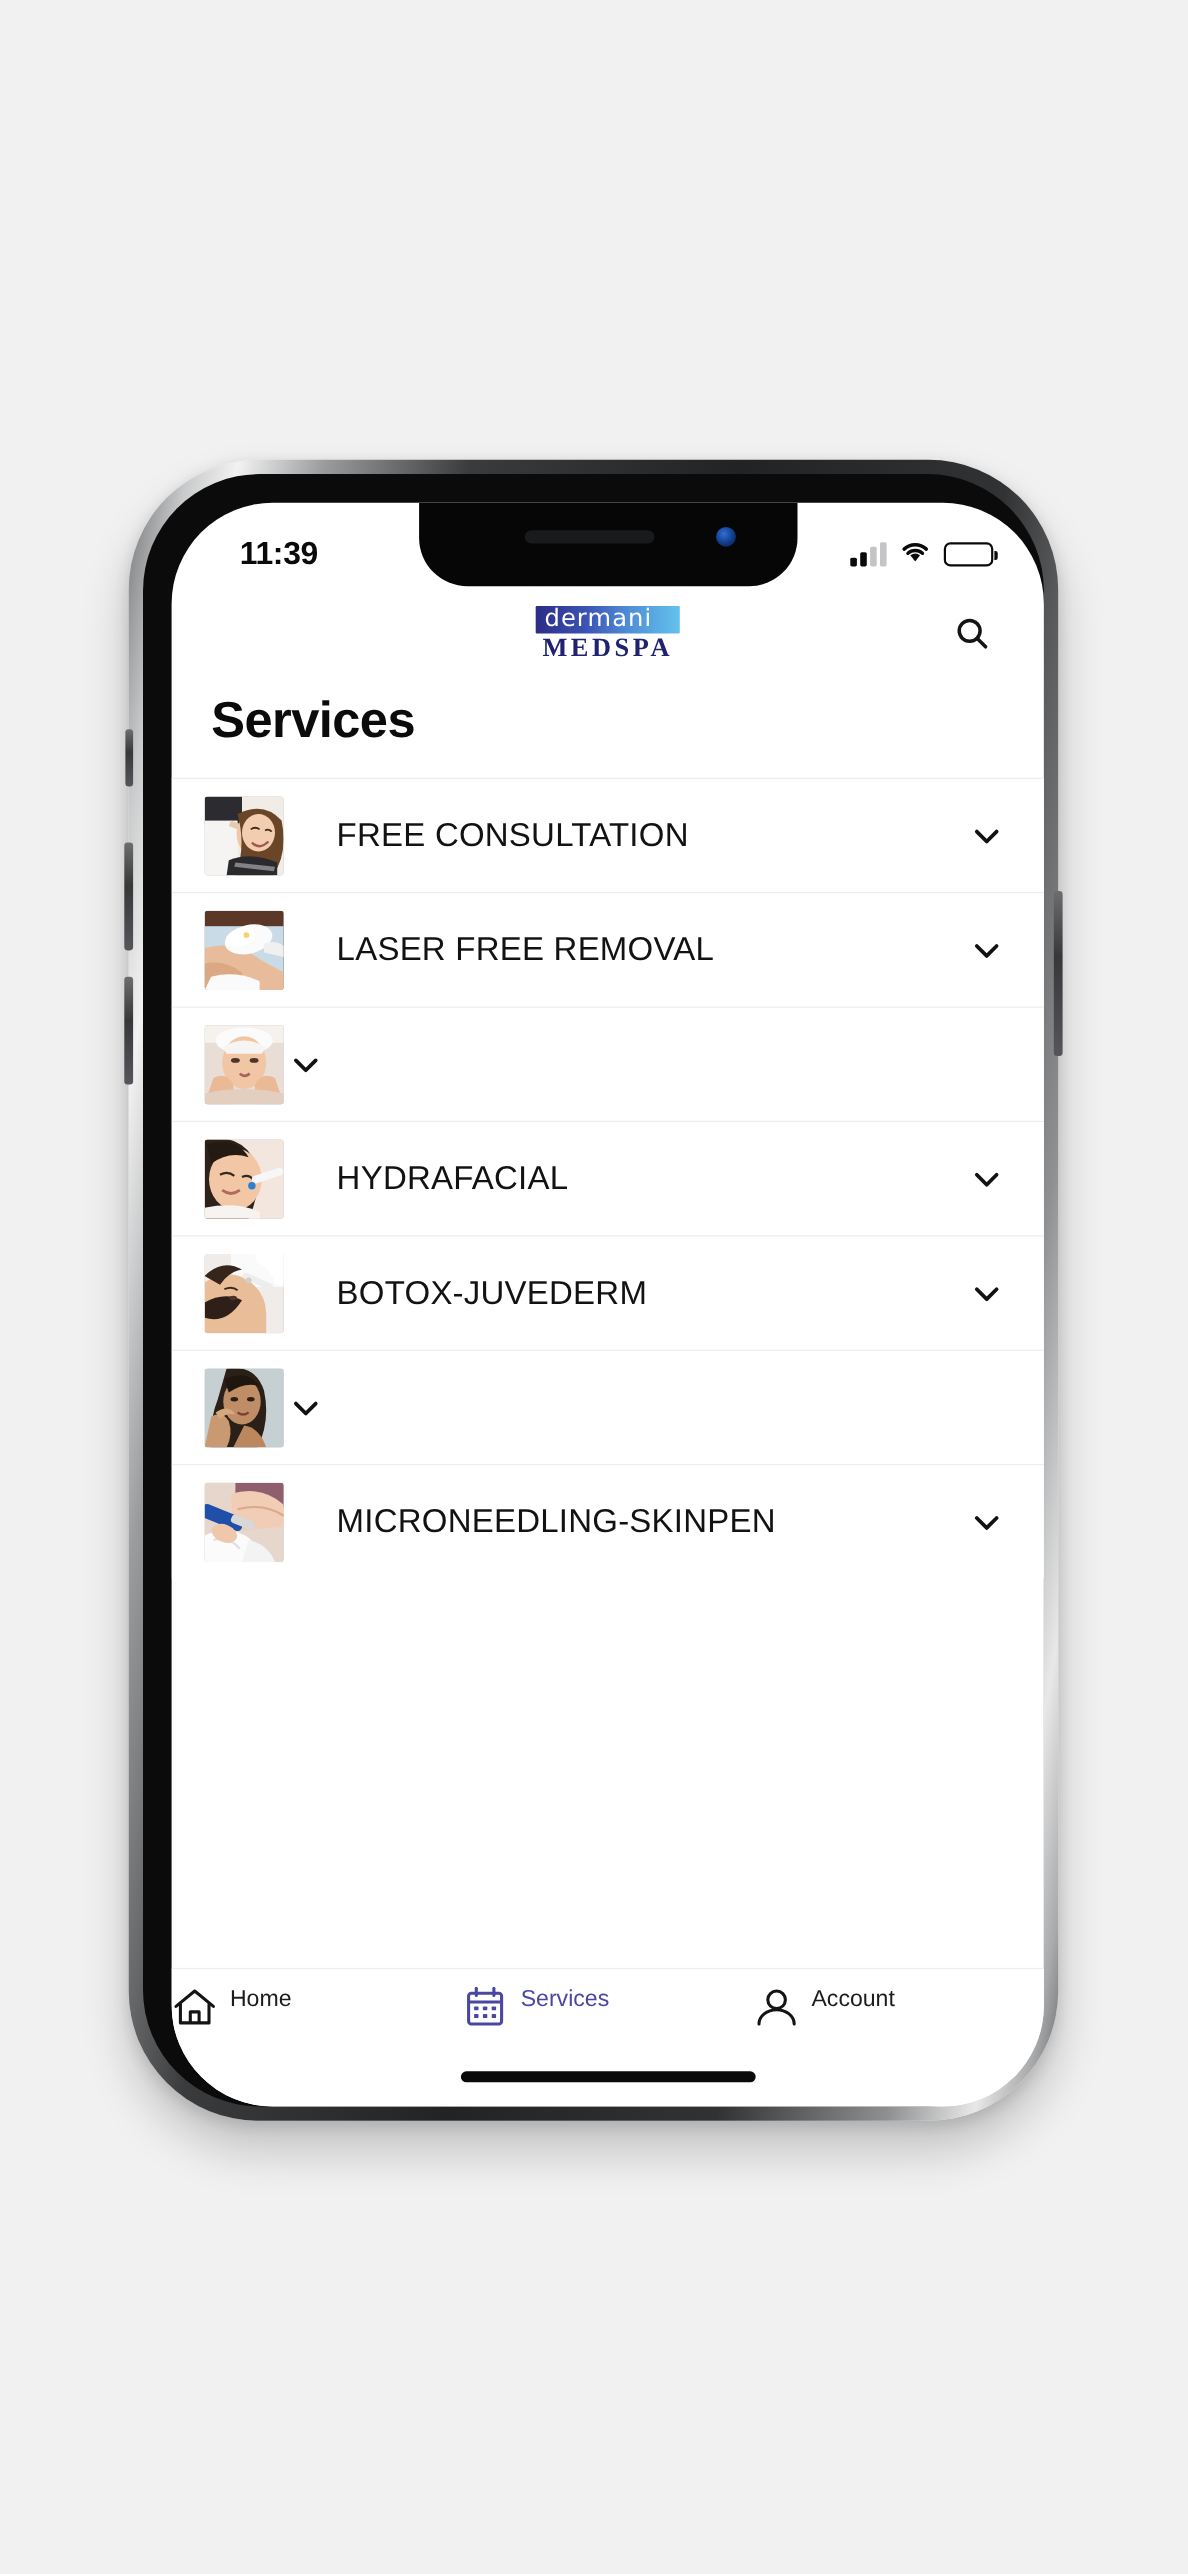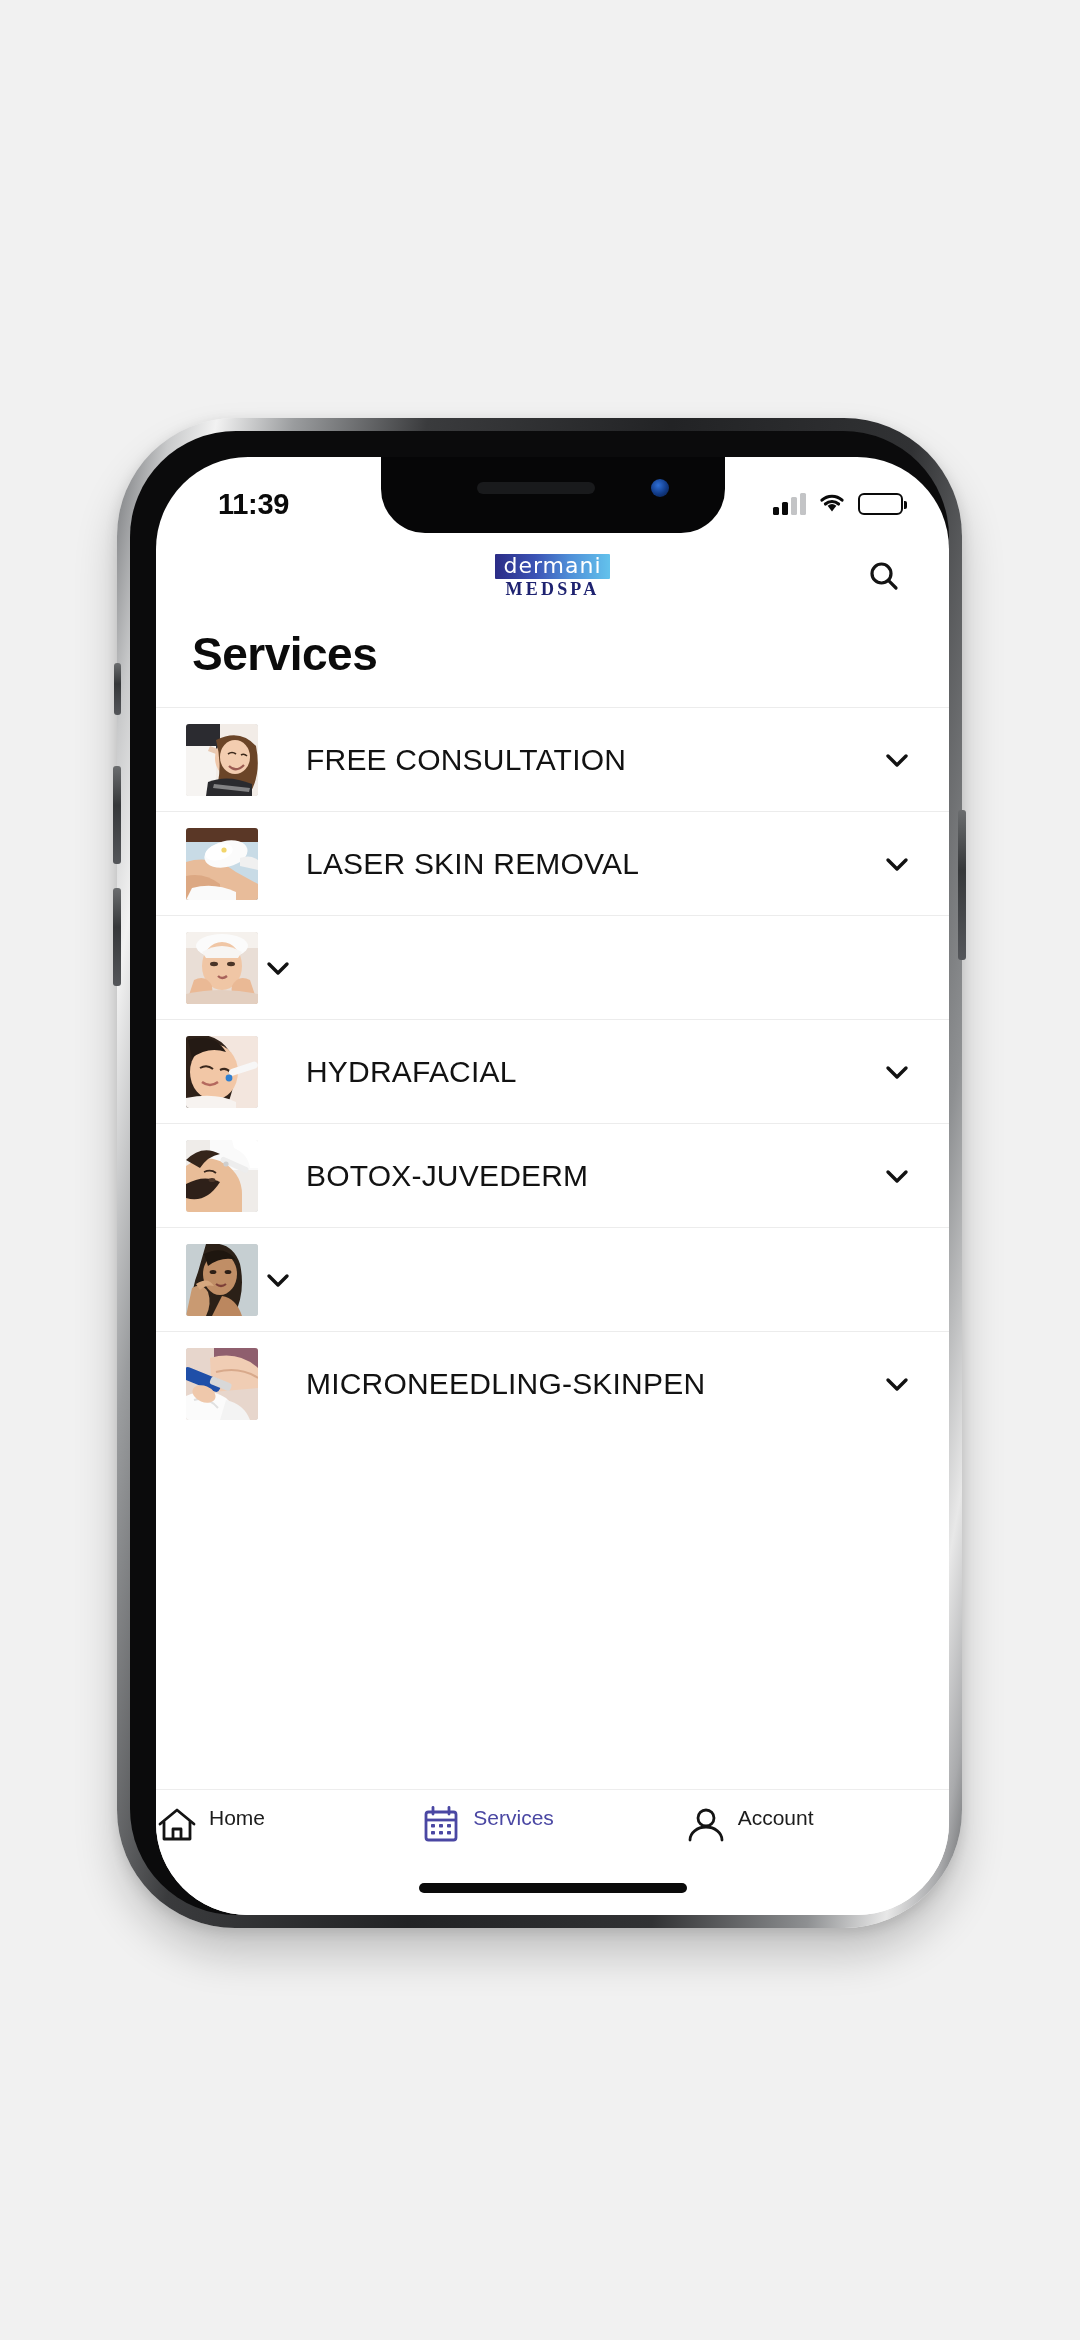"dermani" #logo-top { padding: 1px 8px 2px 8px -> 1px 25px 2px 8px }
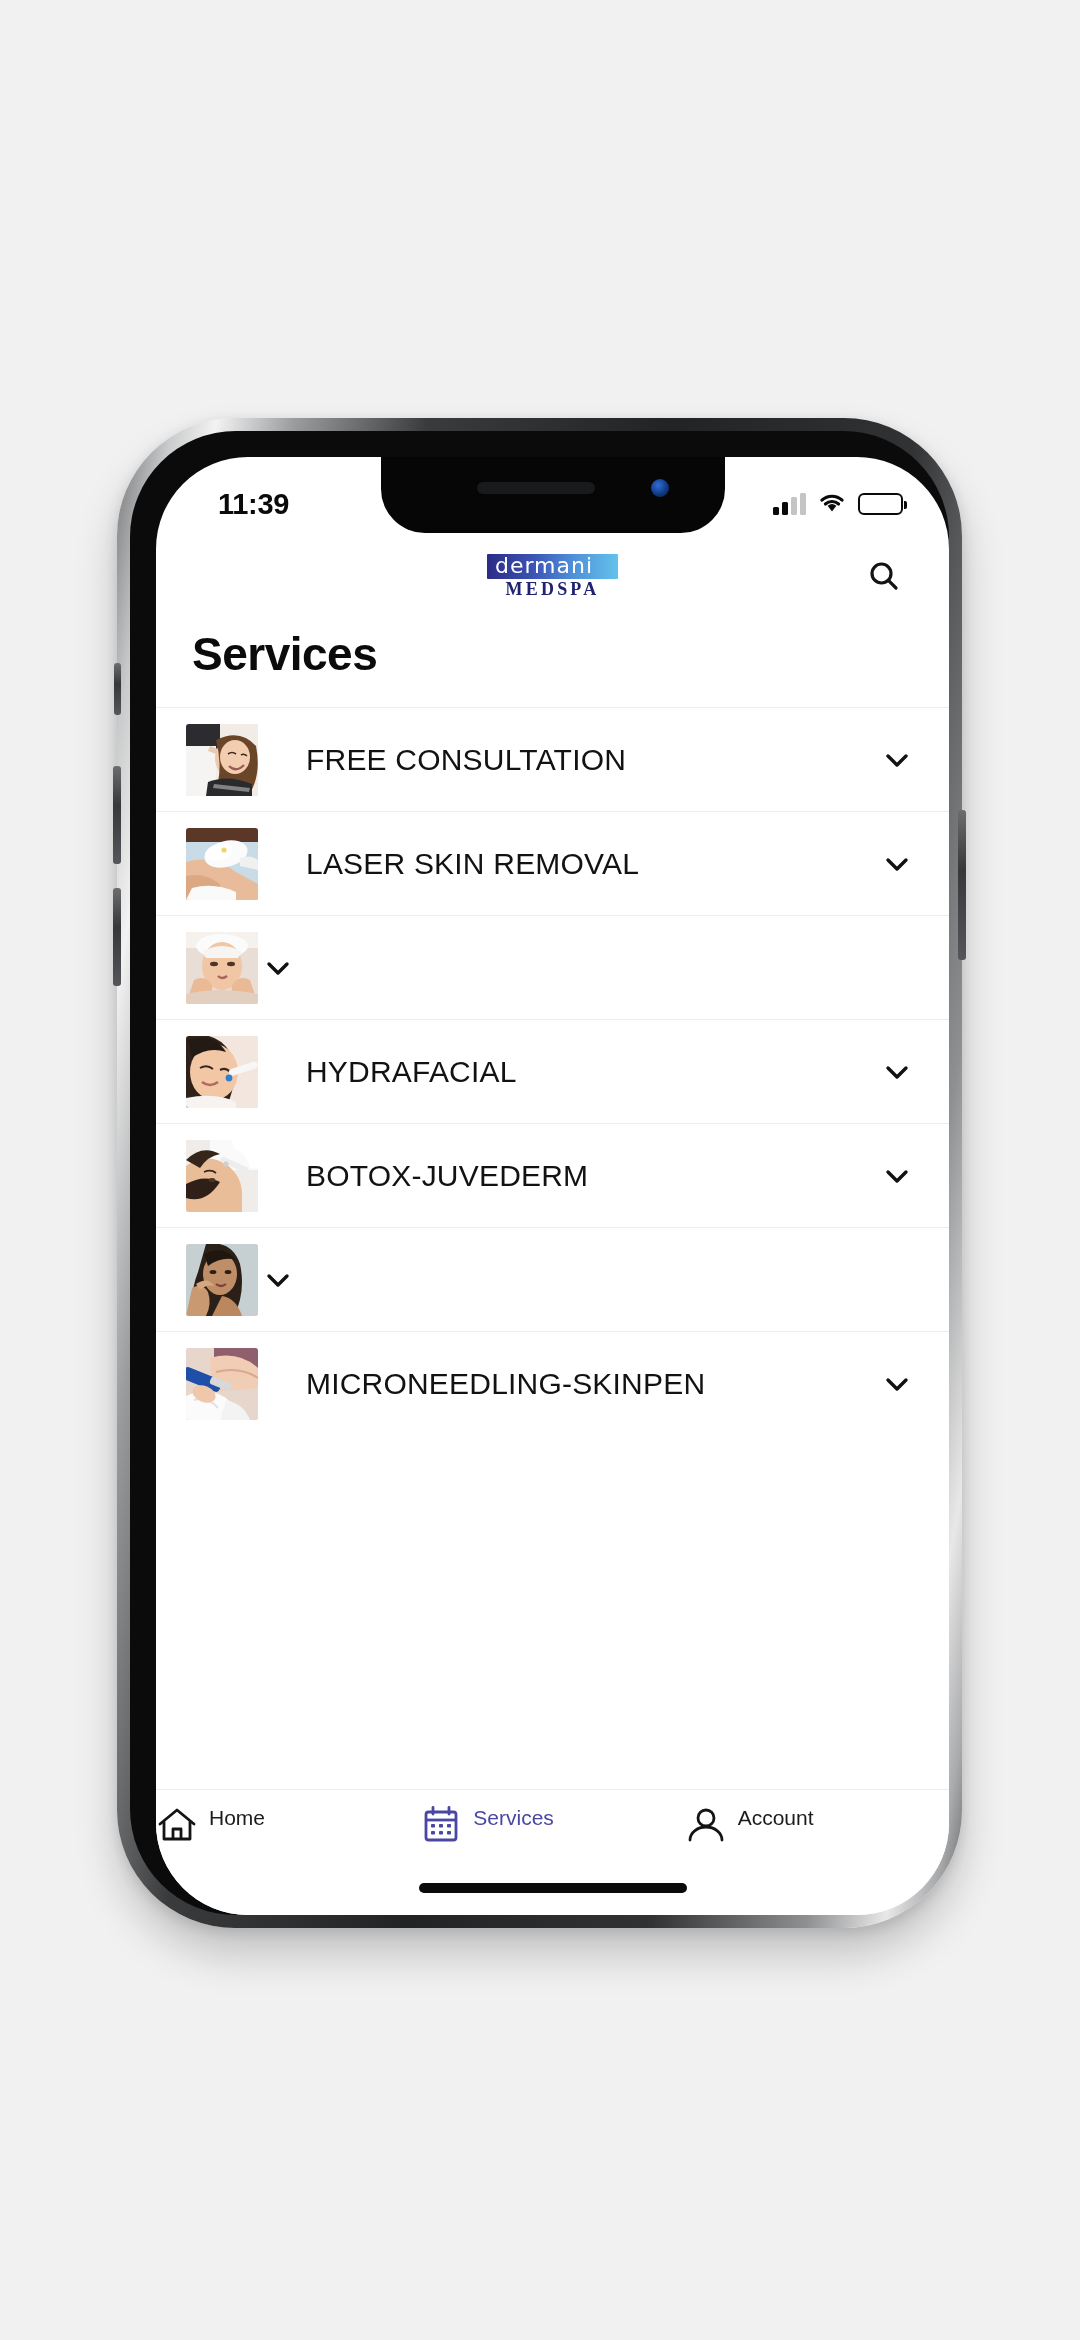"MEDSPA" #logo-bottom { font-size: 18px -> 24px }
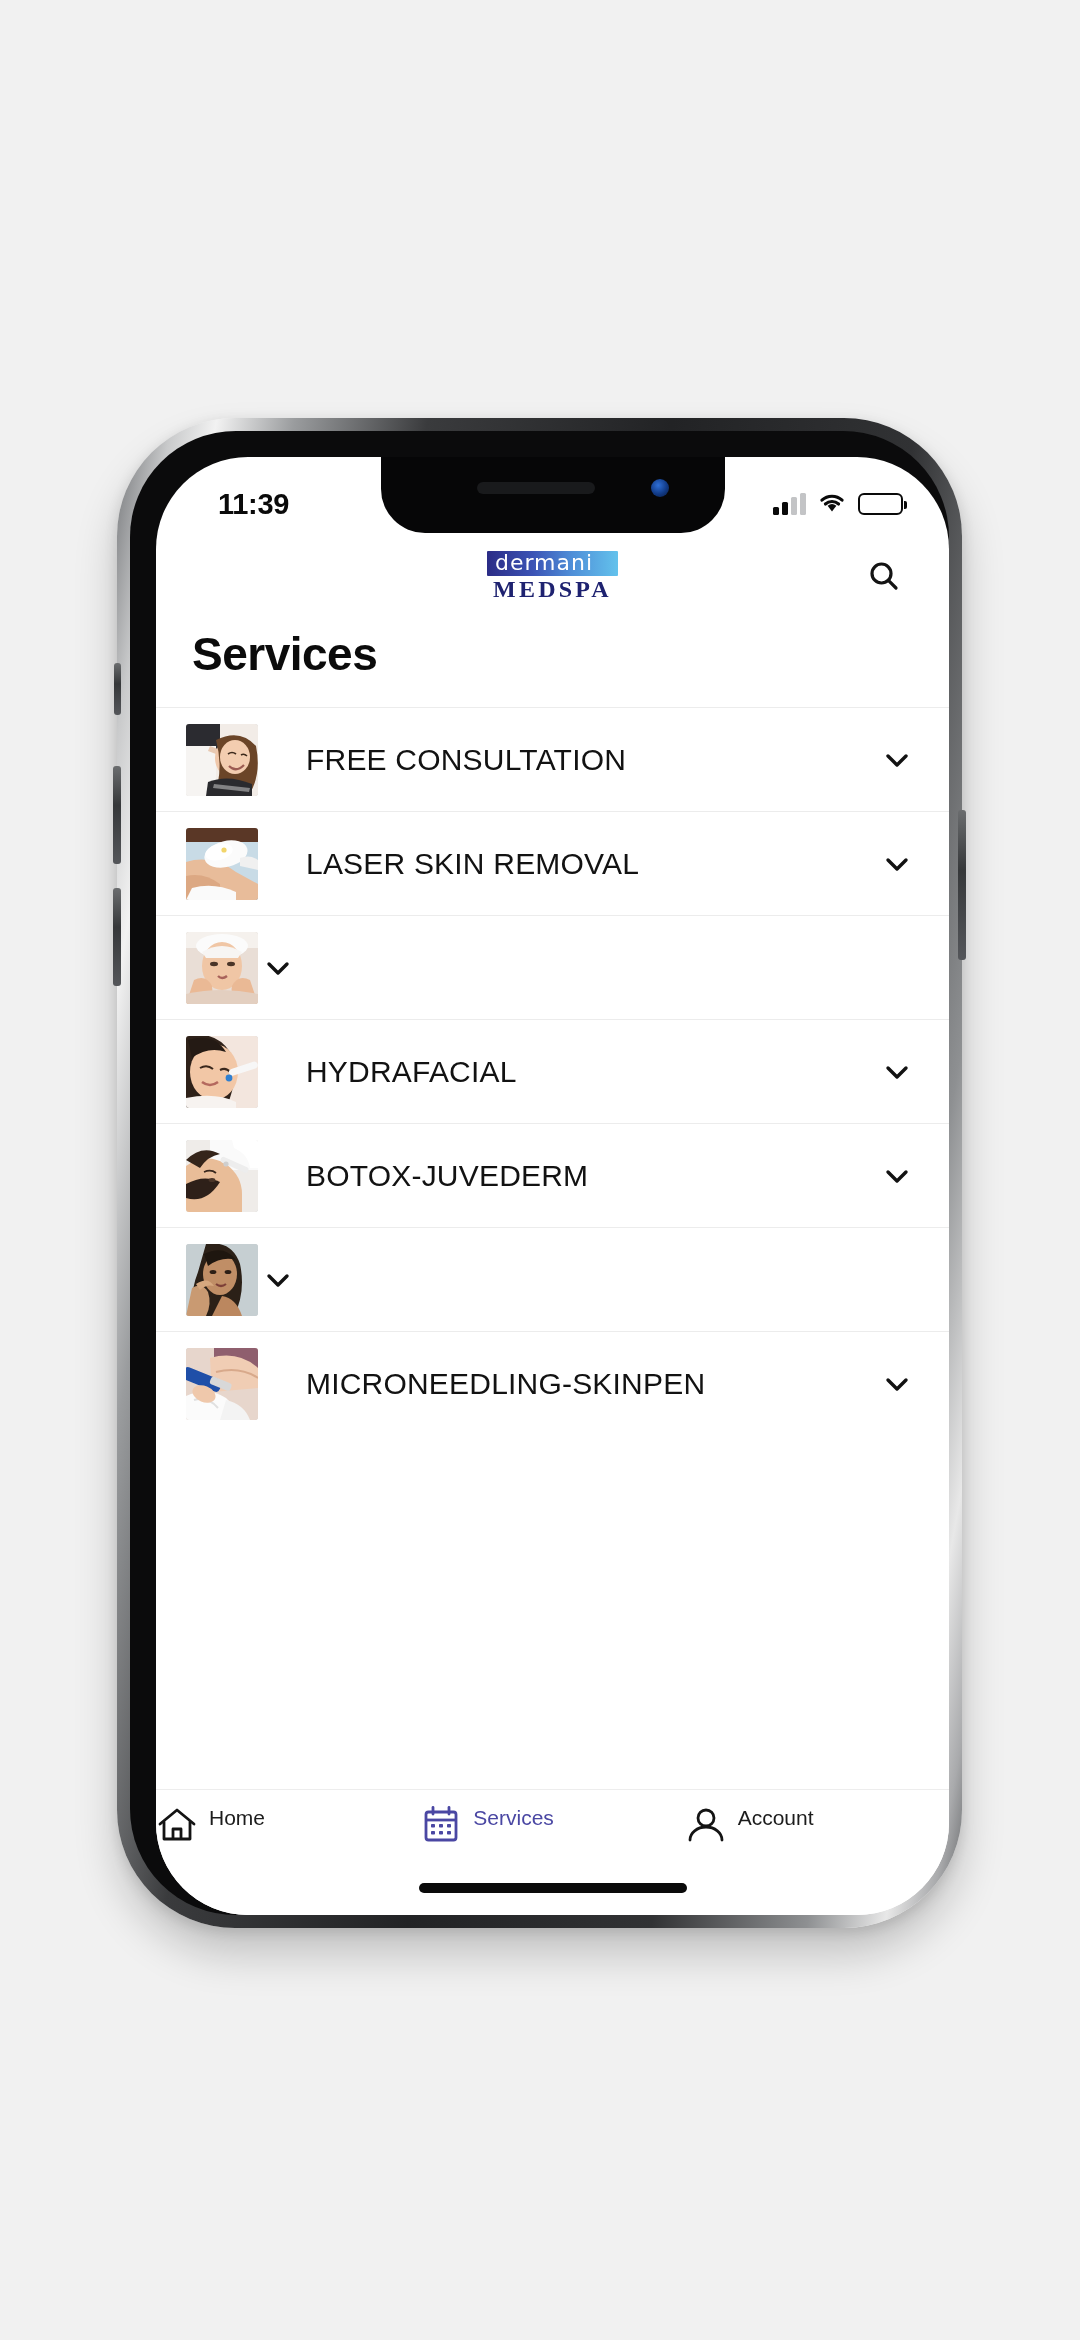"LASER SKIN REMOVAL" div.label { text: SKIN -> FREE }
